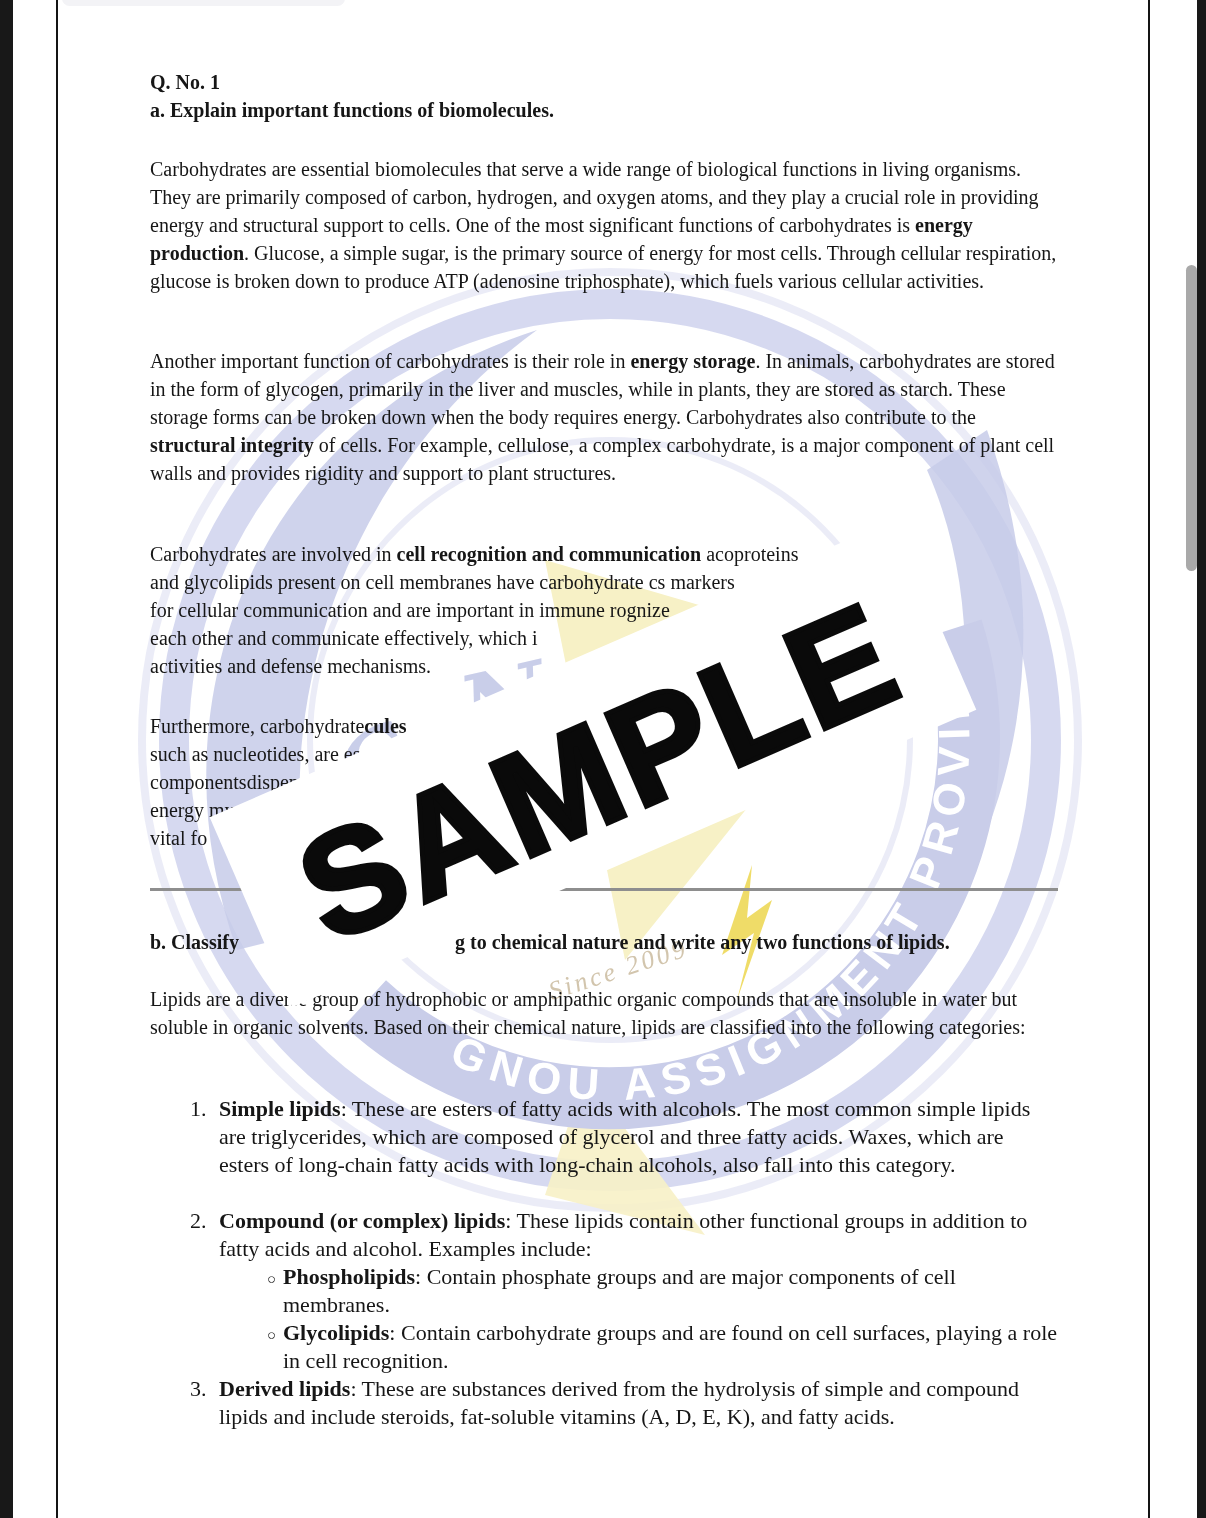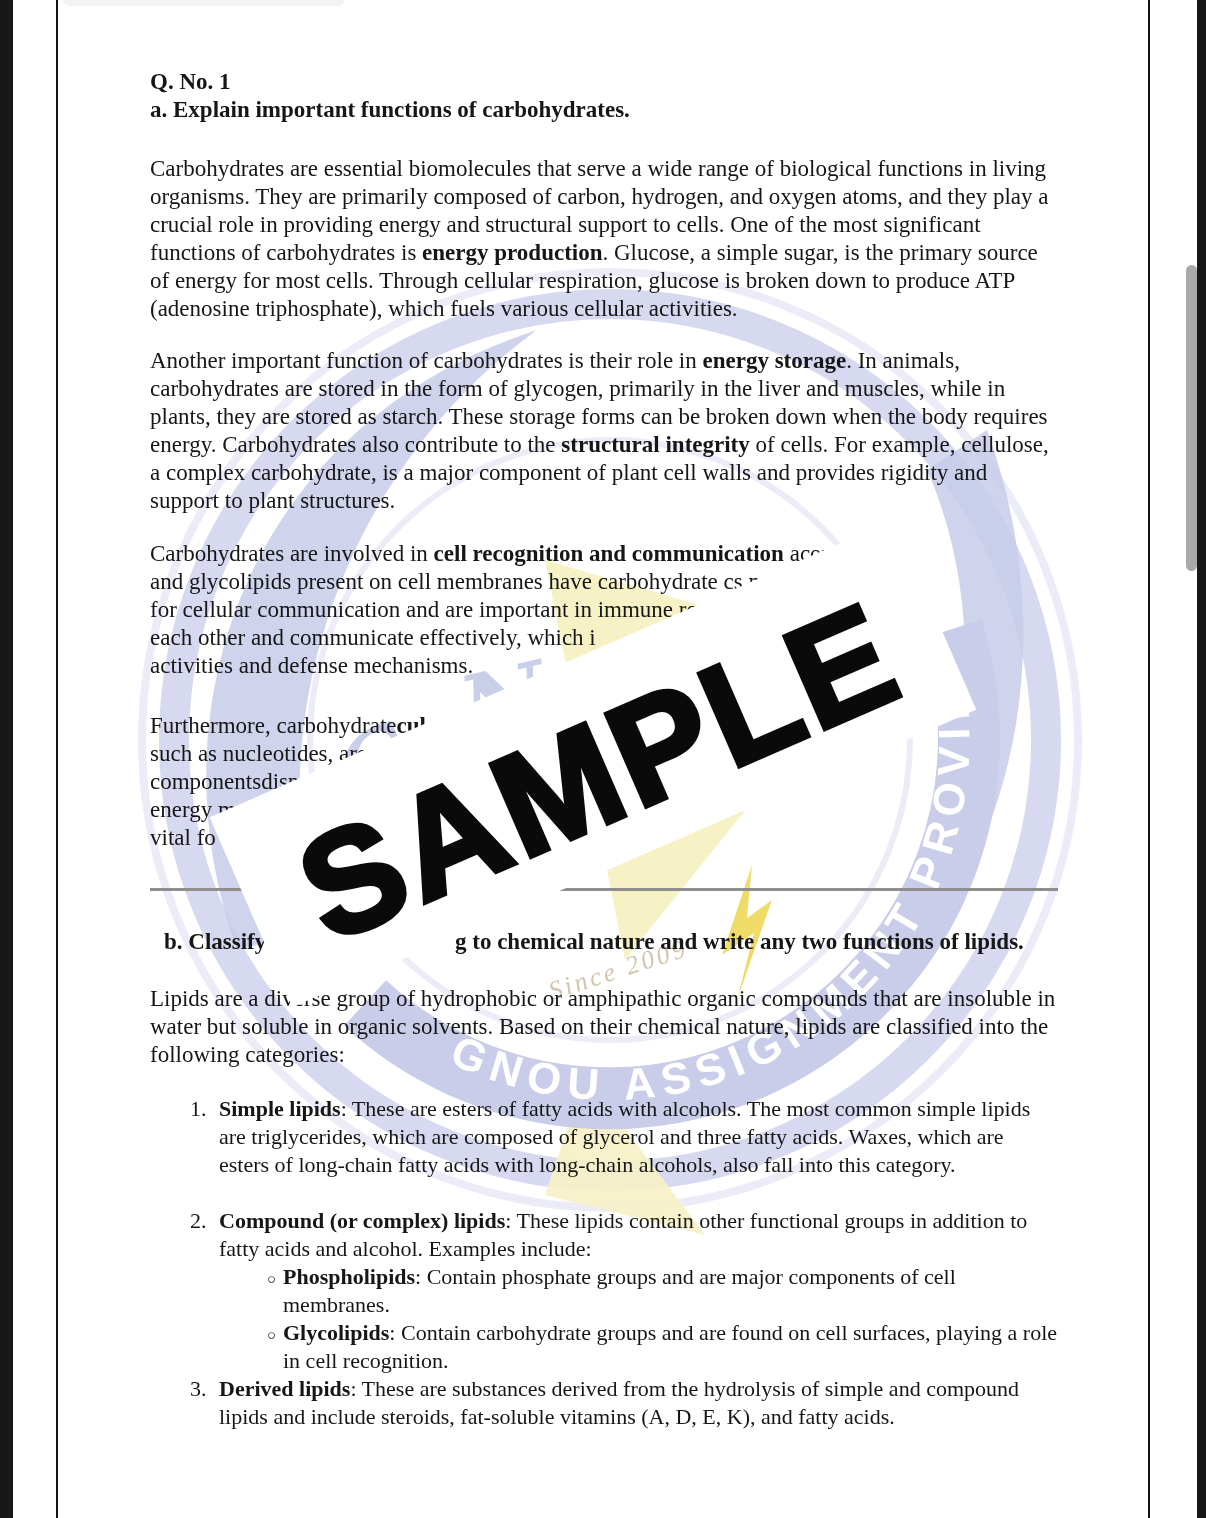"Q. No. 1" .txt { font-size: 23px -> 20px }
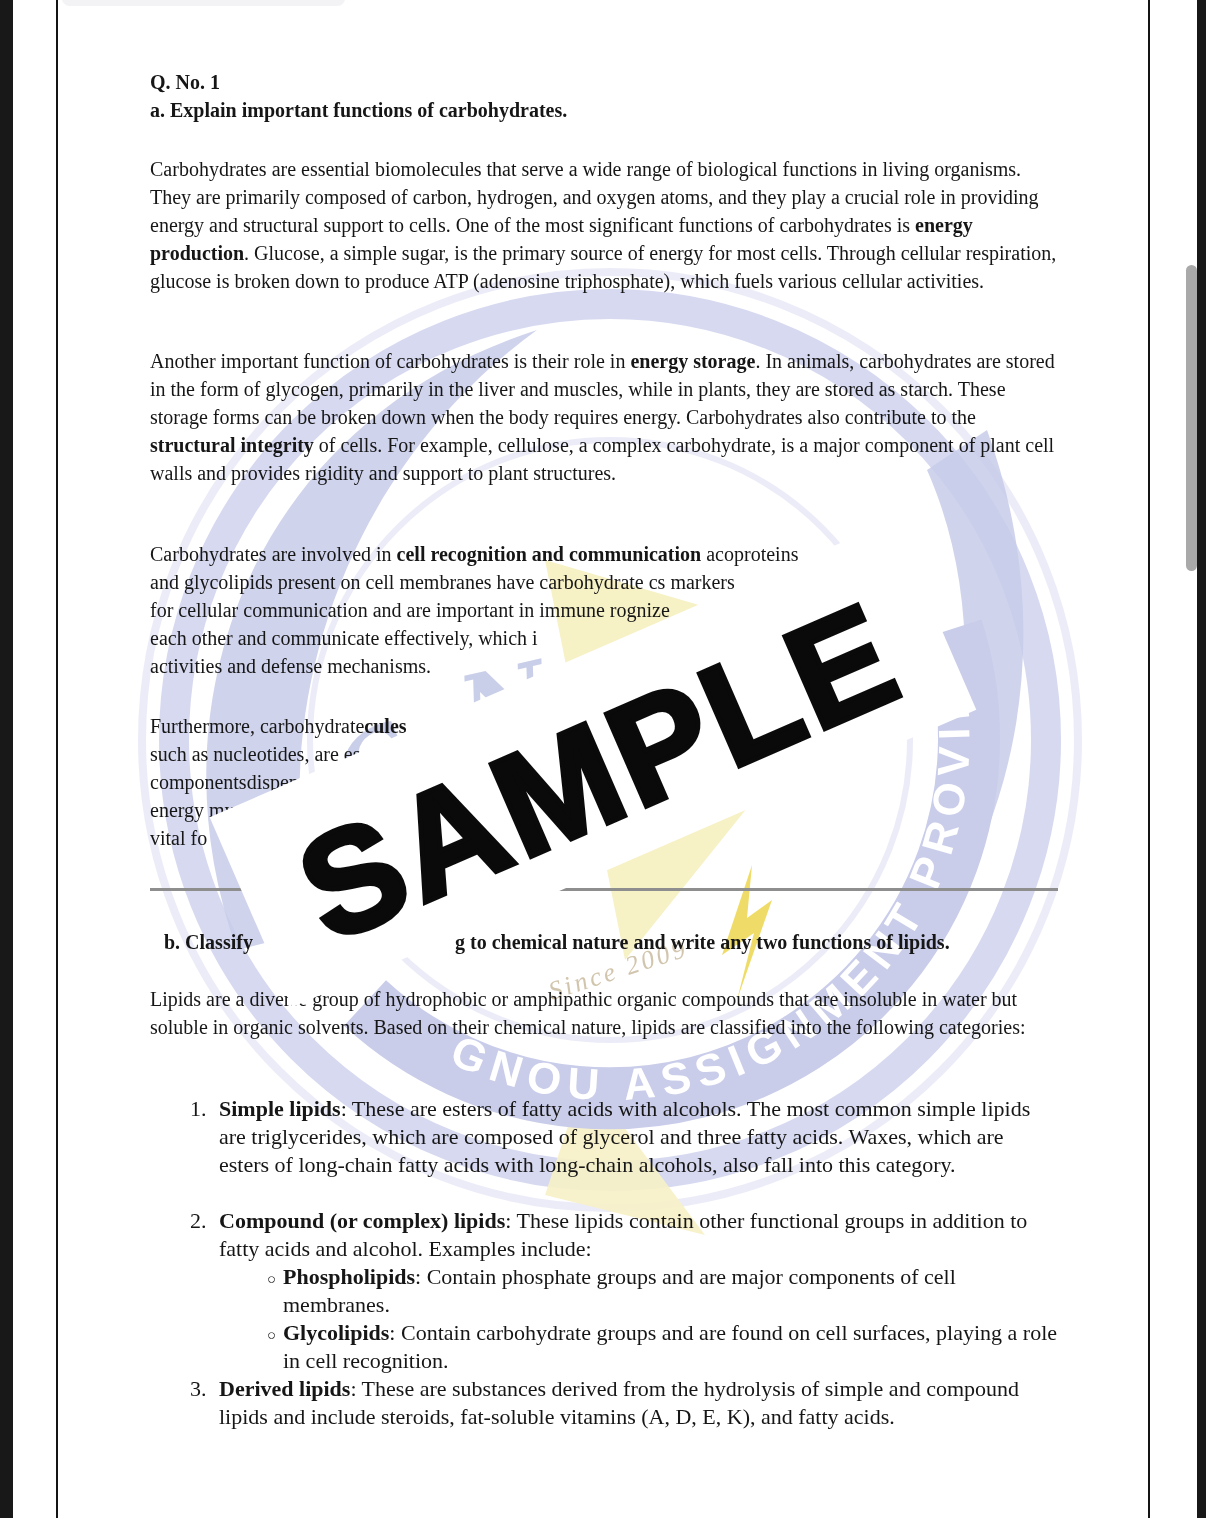"a. Explain important functions of" div { text: carbohydrates -> biomolecules }
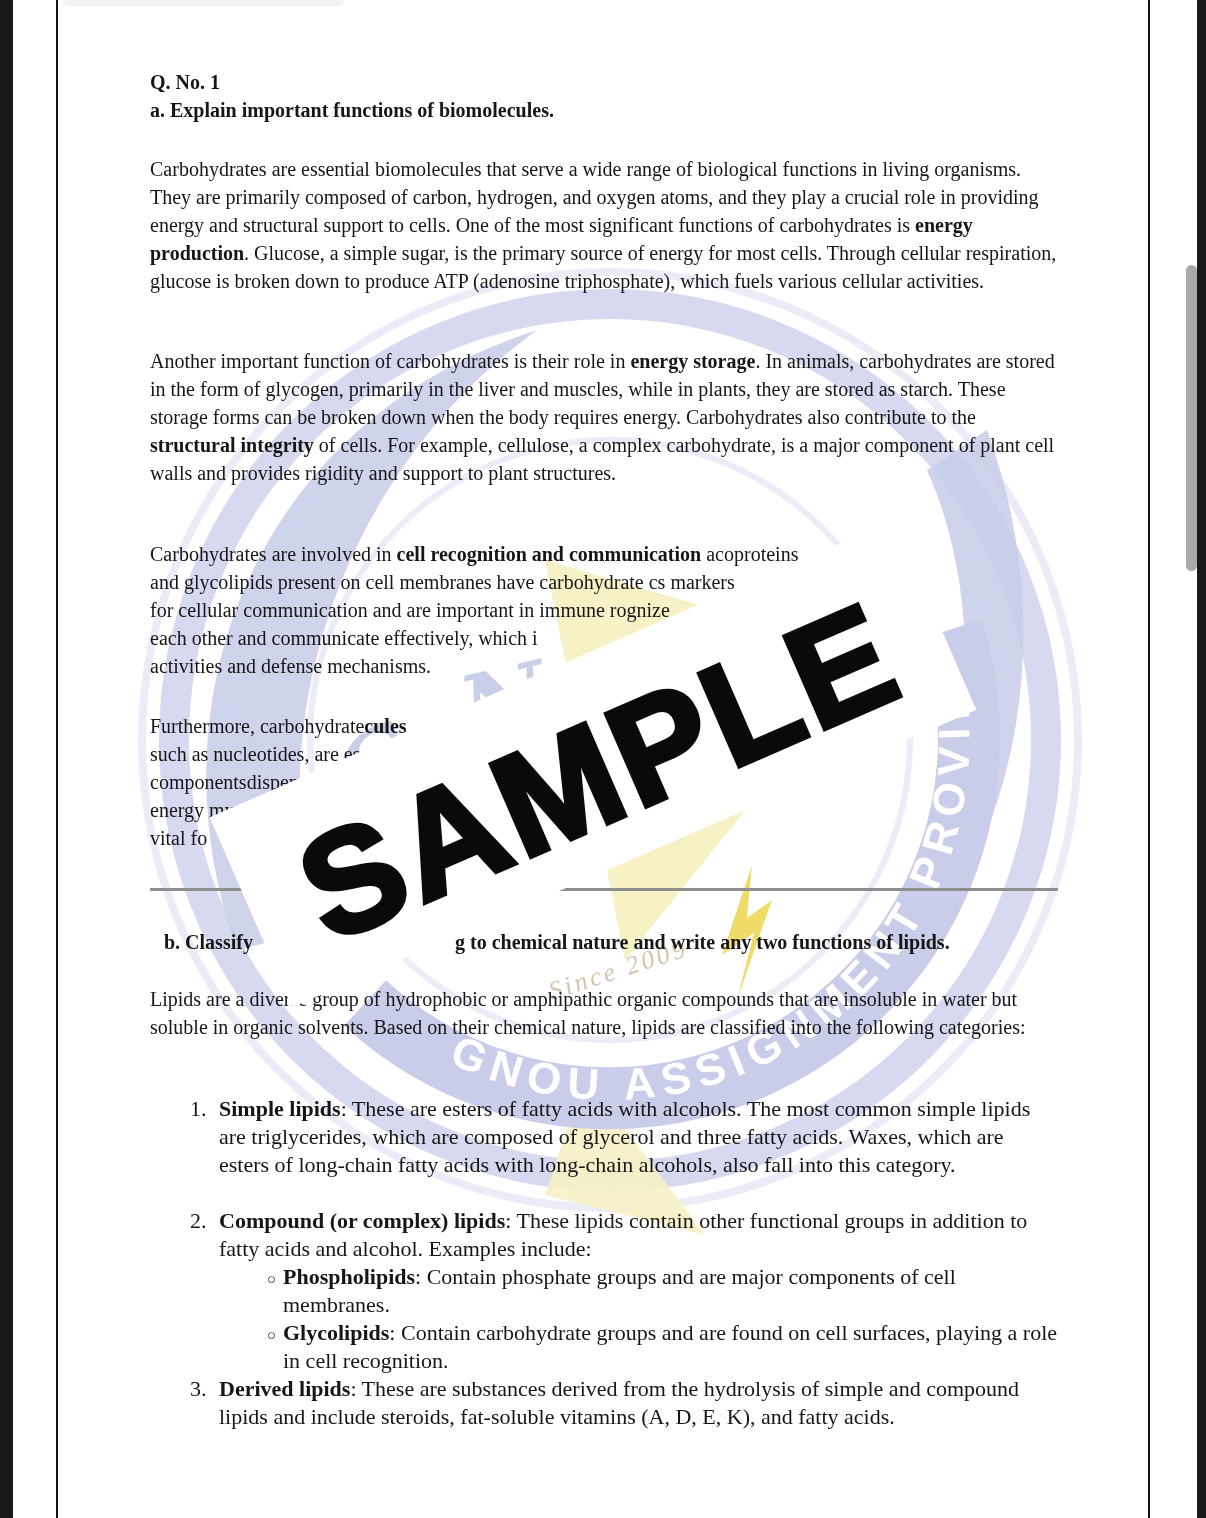"b. Classify" .hb .lead { left: 14px -> 0 }
